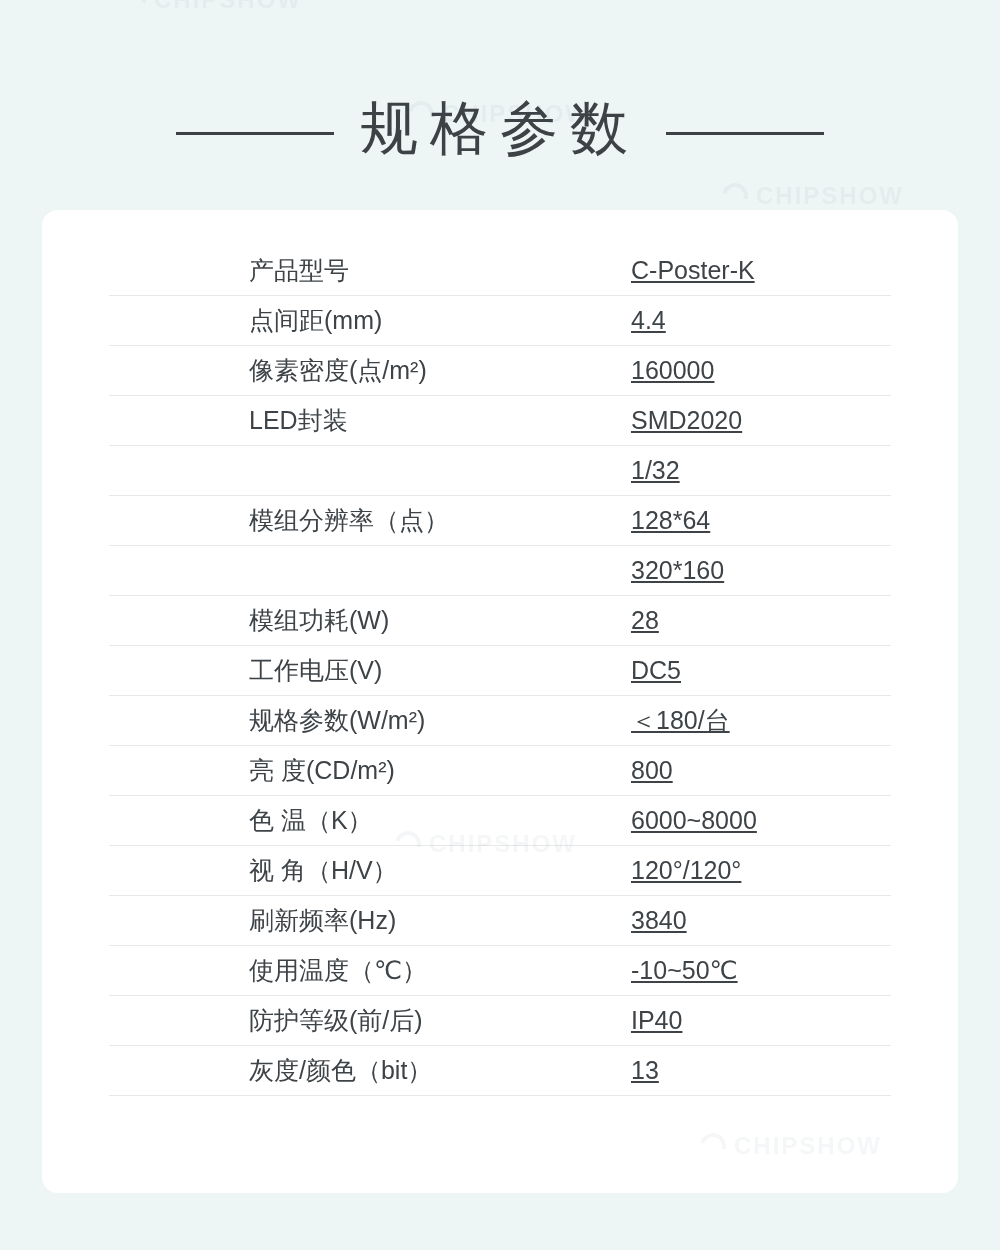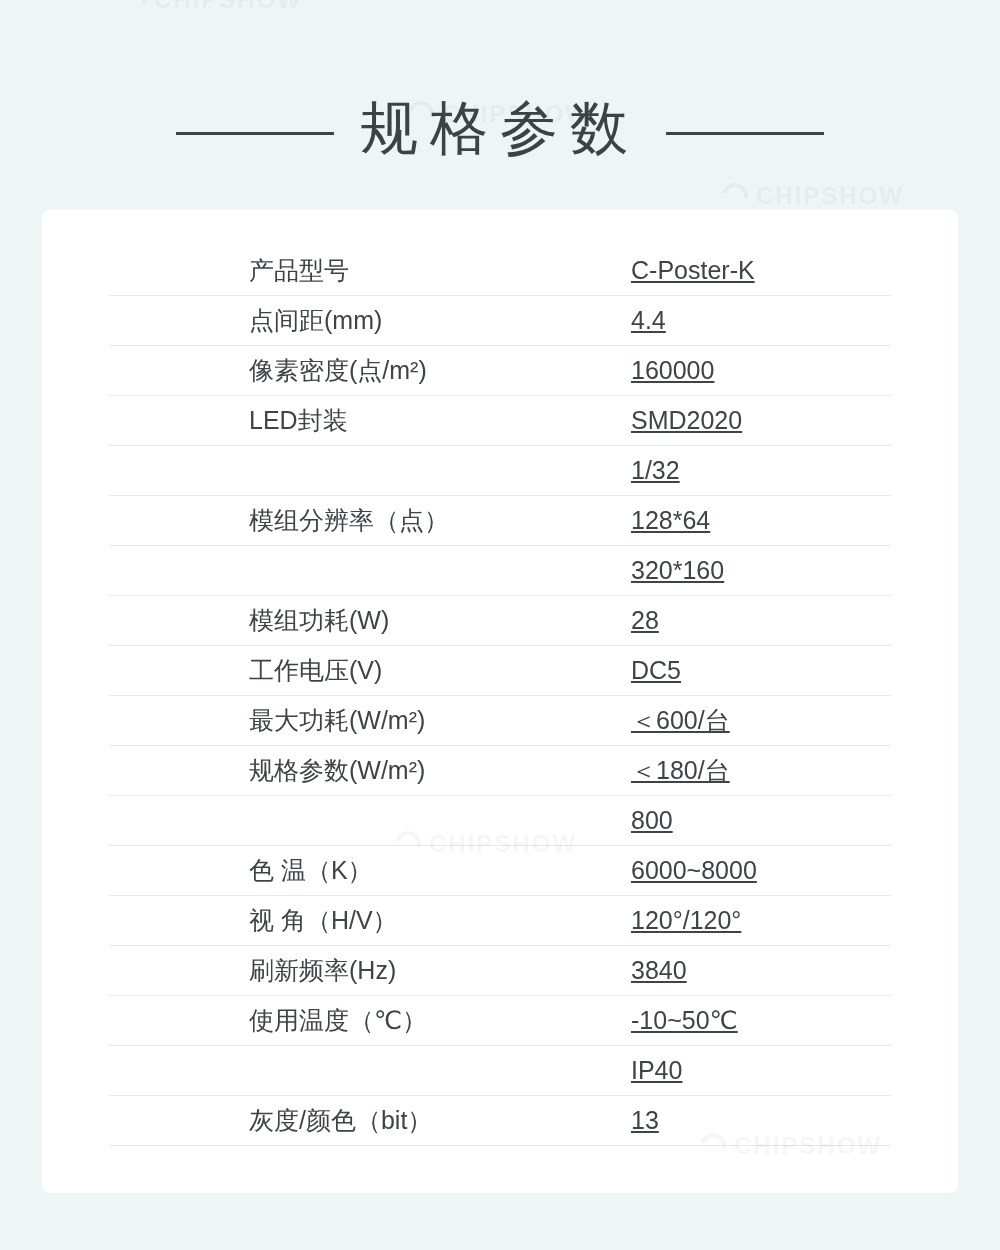"产品型号" .spec-card { border-radius: 8px -> 16px }
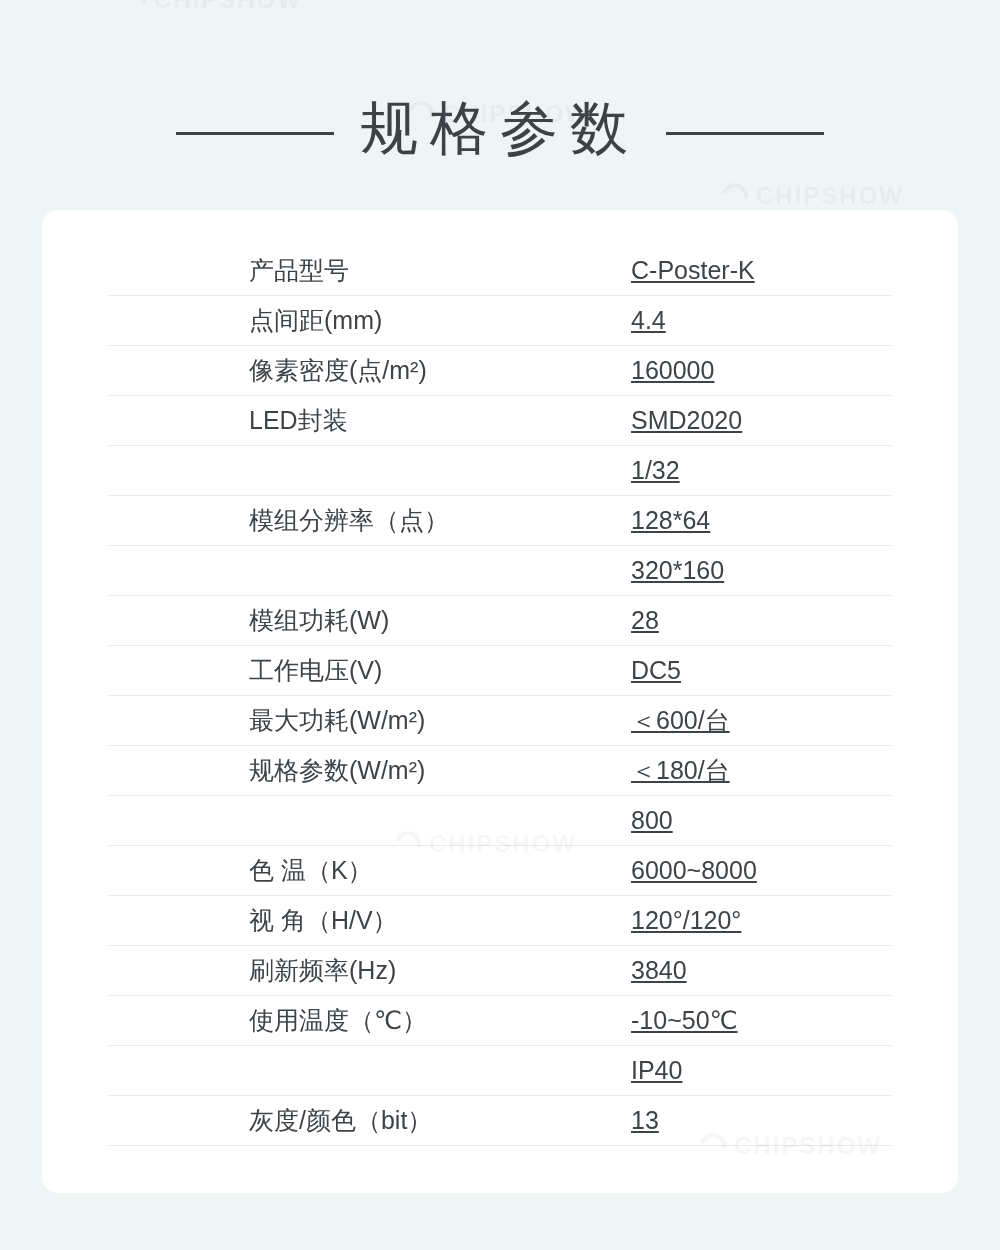"最大功耗(W/m²)" div.spec-row { html: <div> <div>最大功耗(W/m²)</div> <div>＜600/台</div> </div> -> none }
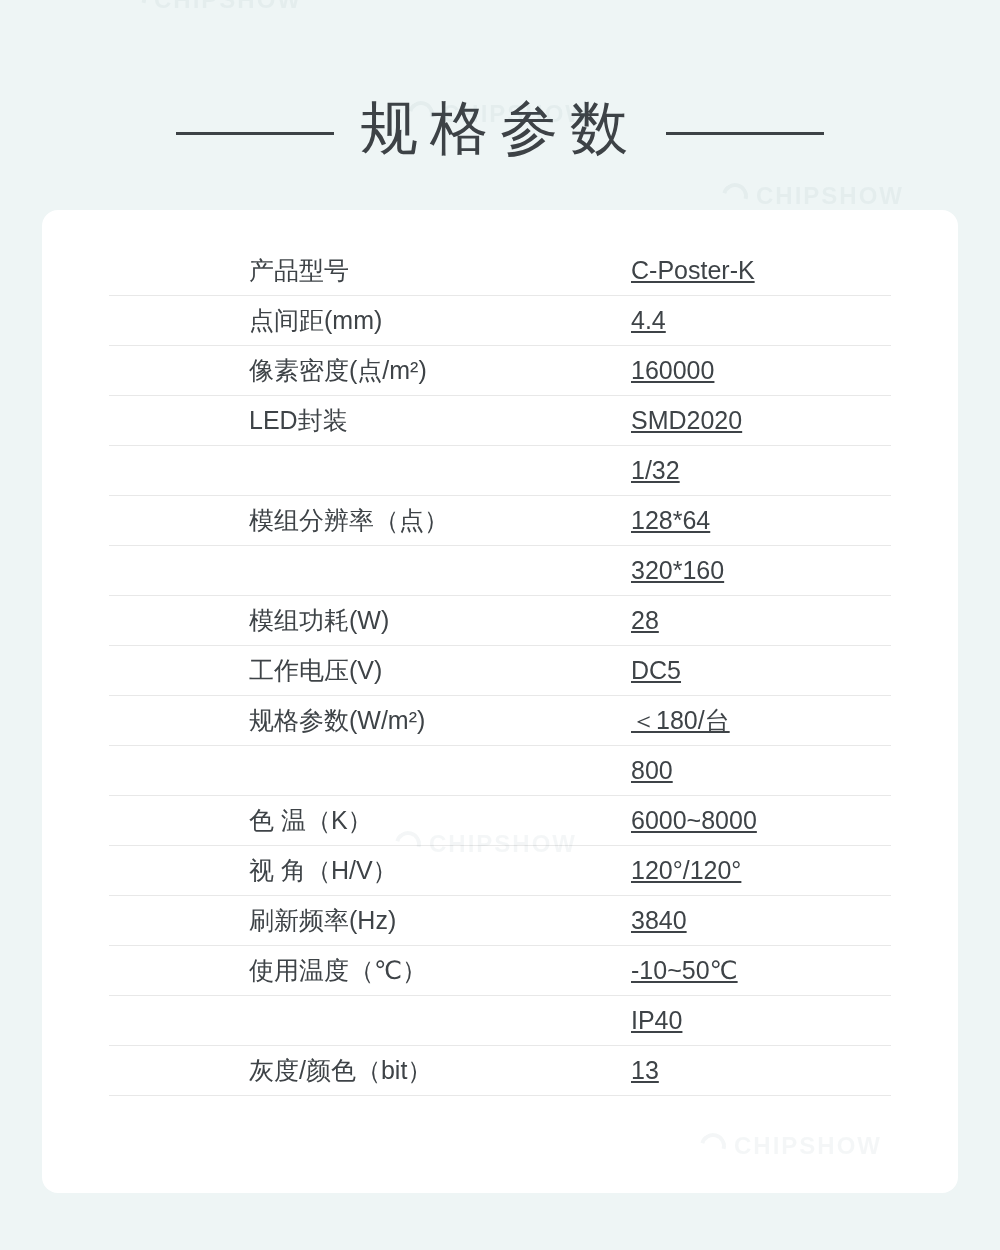"亮 度(CD/m²)" div.spec-label { html: none -> <div>亮 度(CD/m²)</div> }
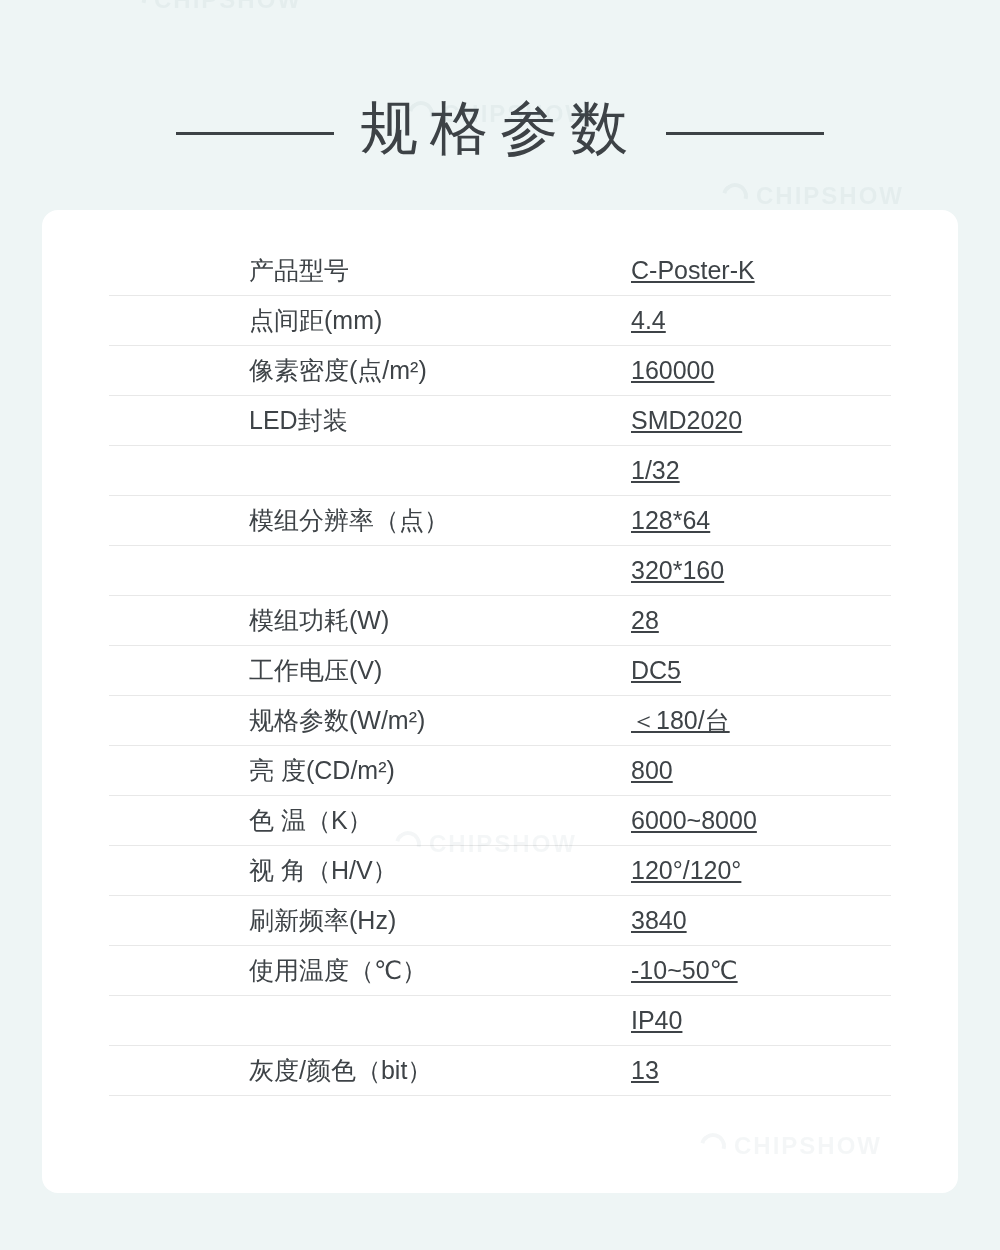"防护等级(前/后)" div.spec-label { html: none -> <div>防护等级(前/后)</div> }
